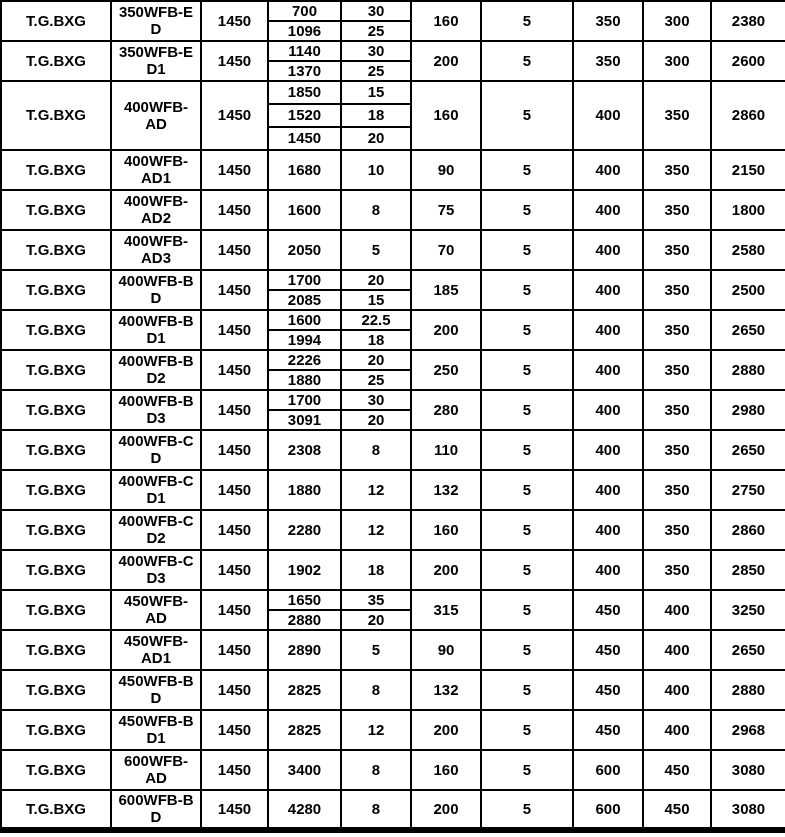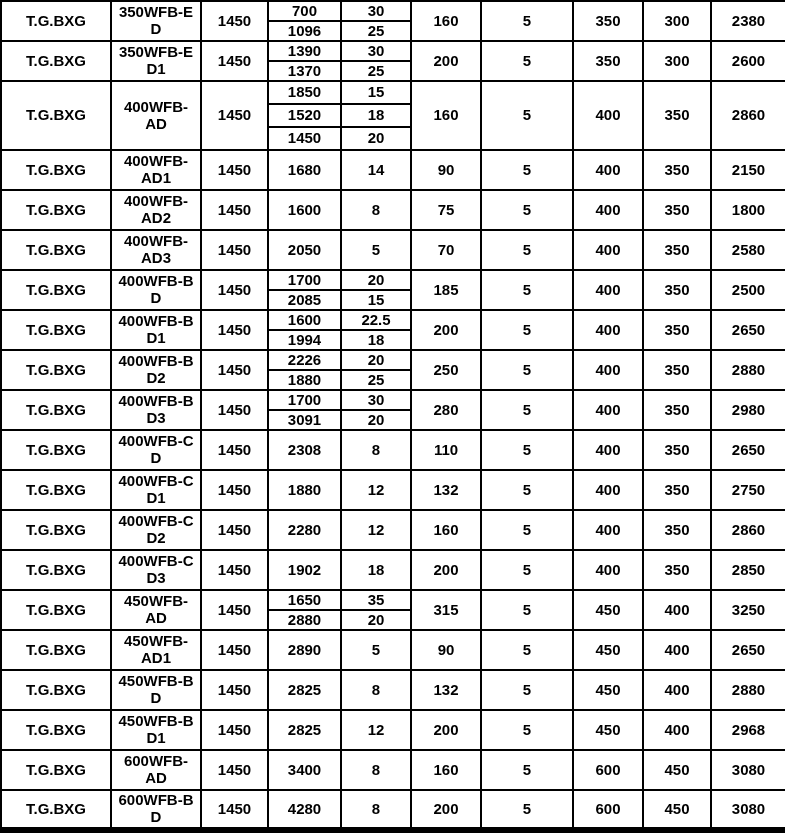"1390" td { text: 1390 -> 1140 }
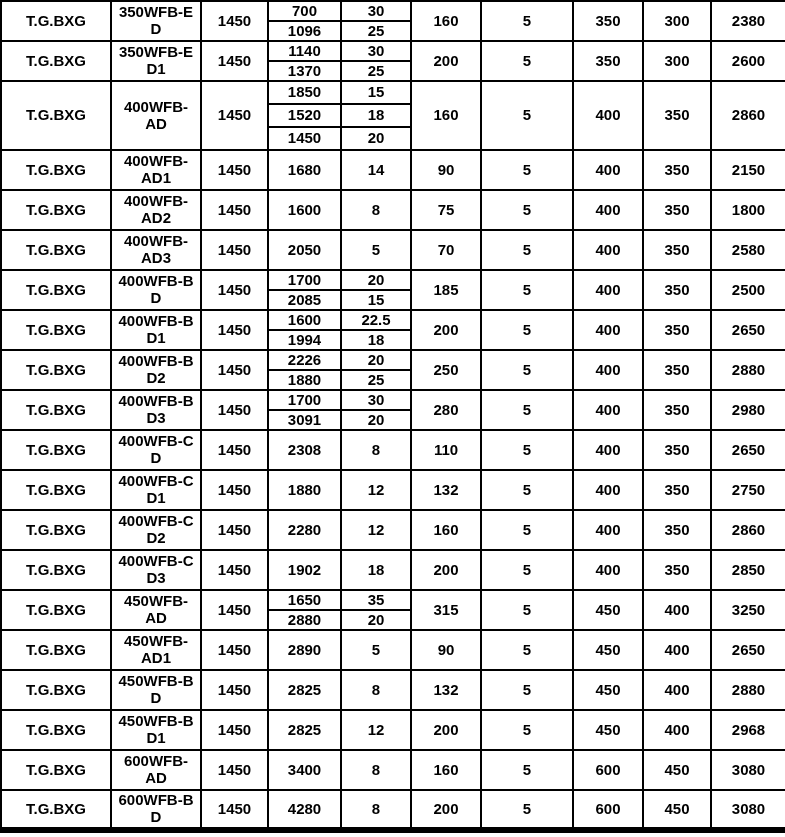"14" td { text: 14 -> 10 }
